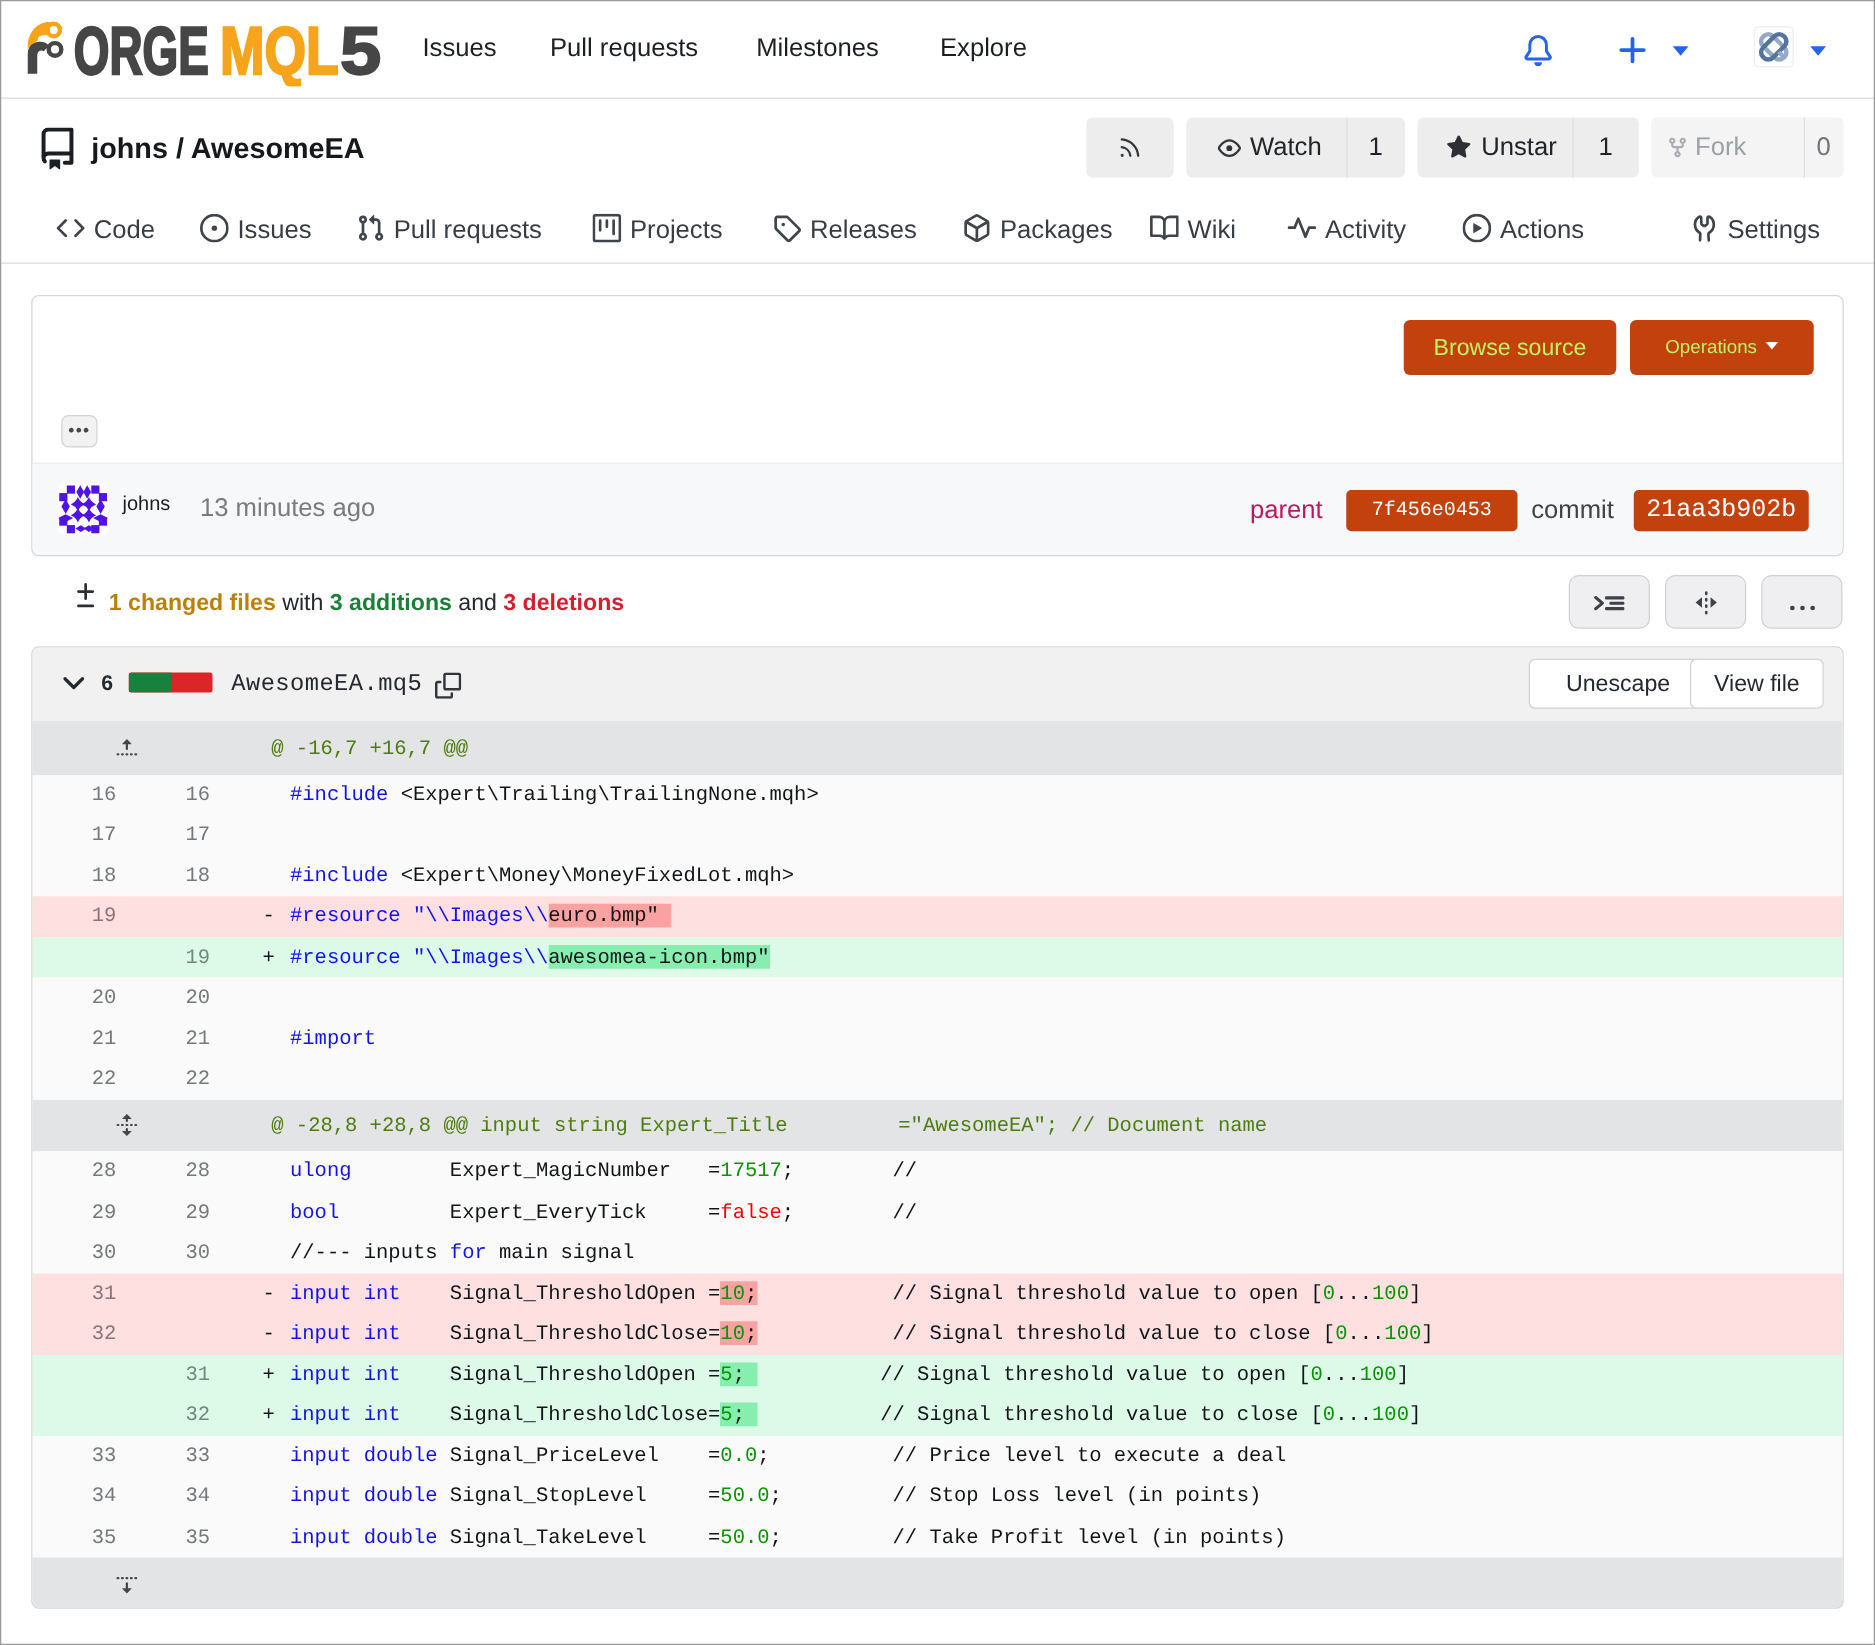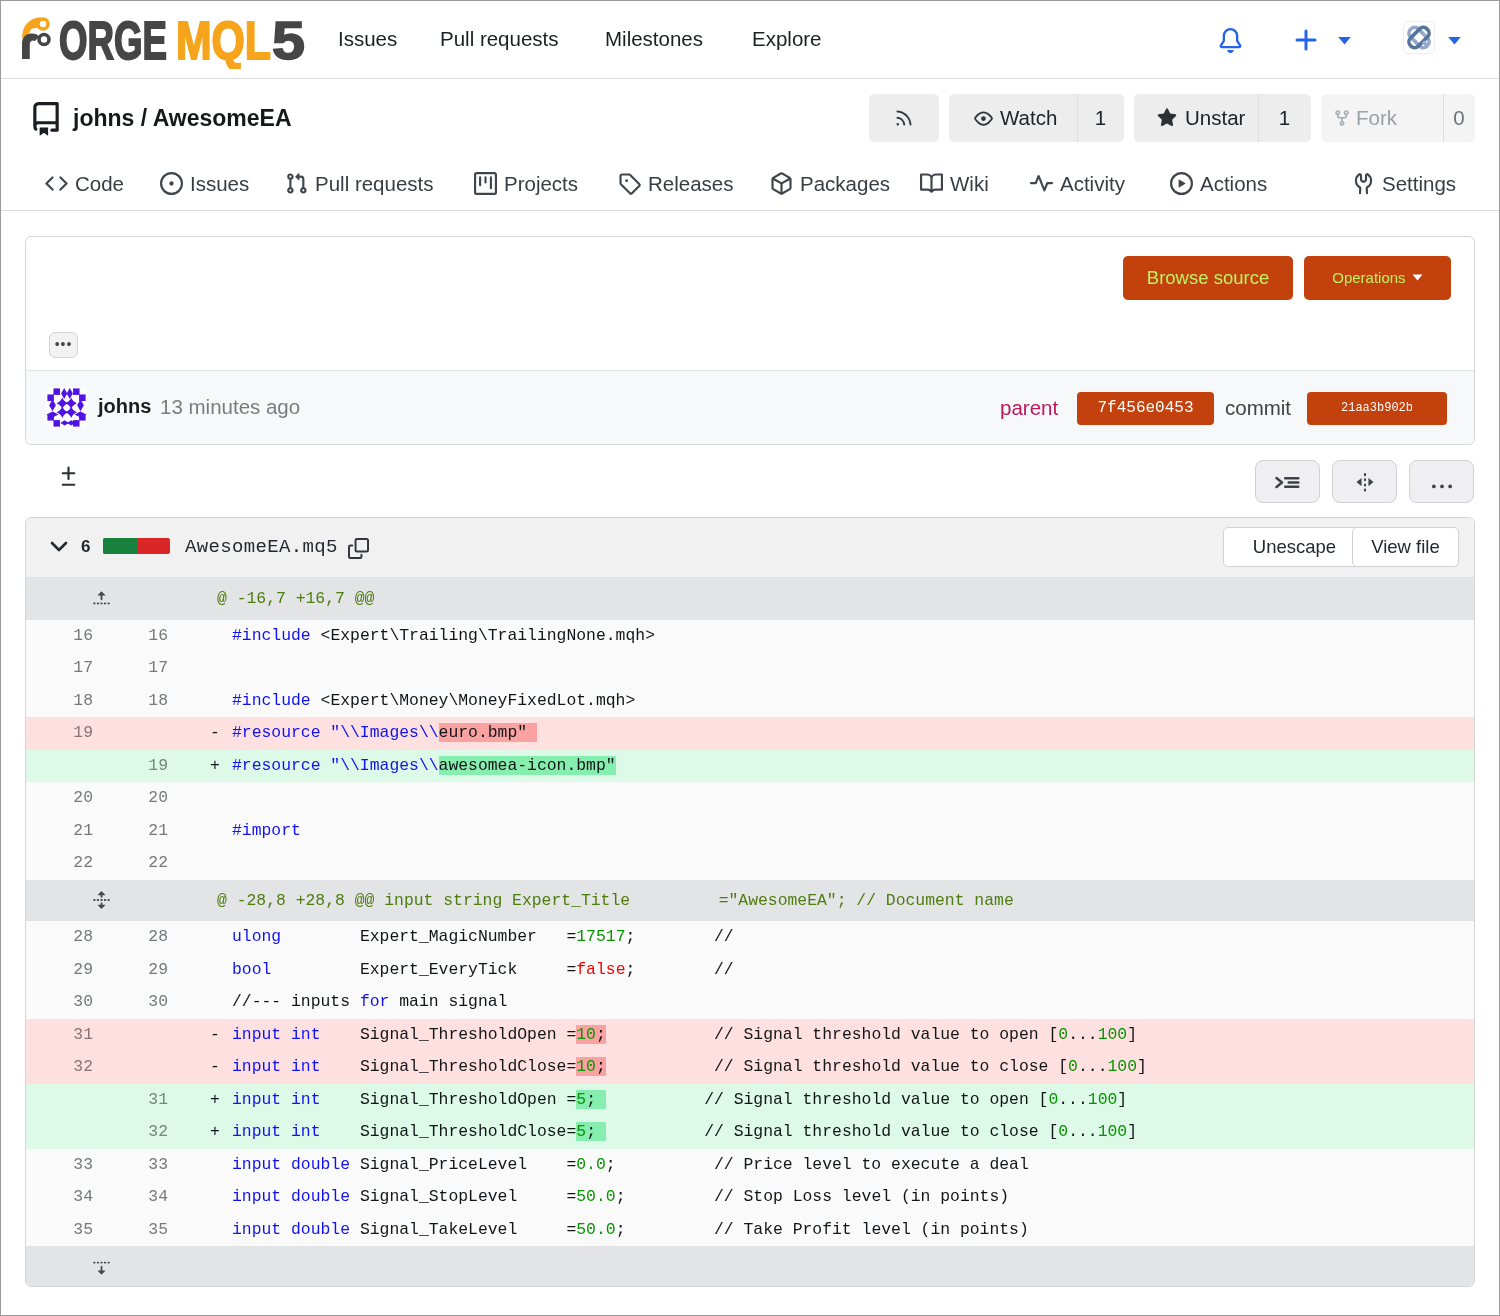"johns" span { font-size: 20px -> 16px; font-weight: bold -> normal }
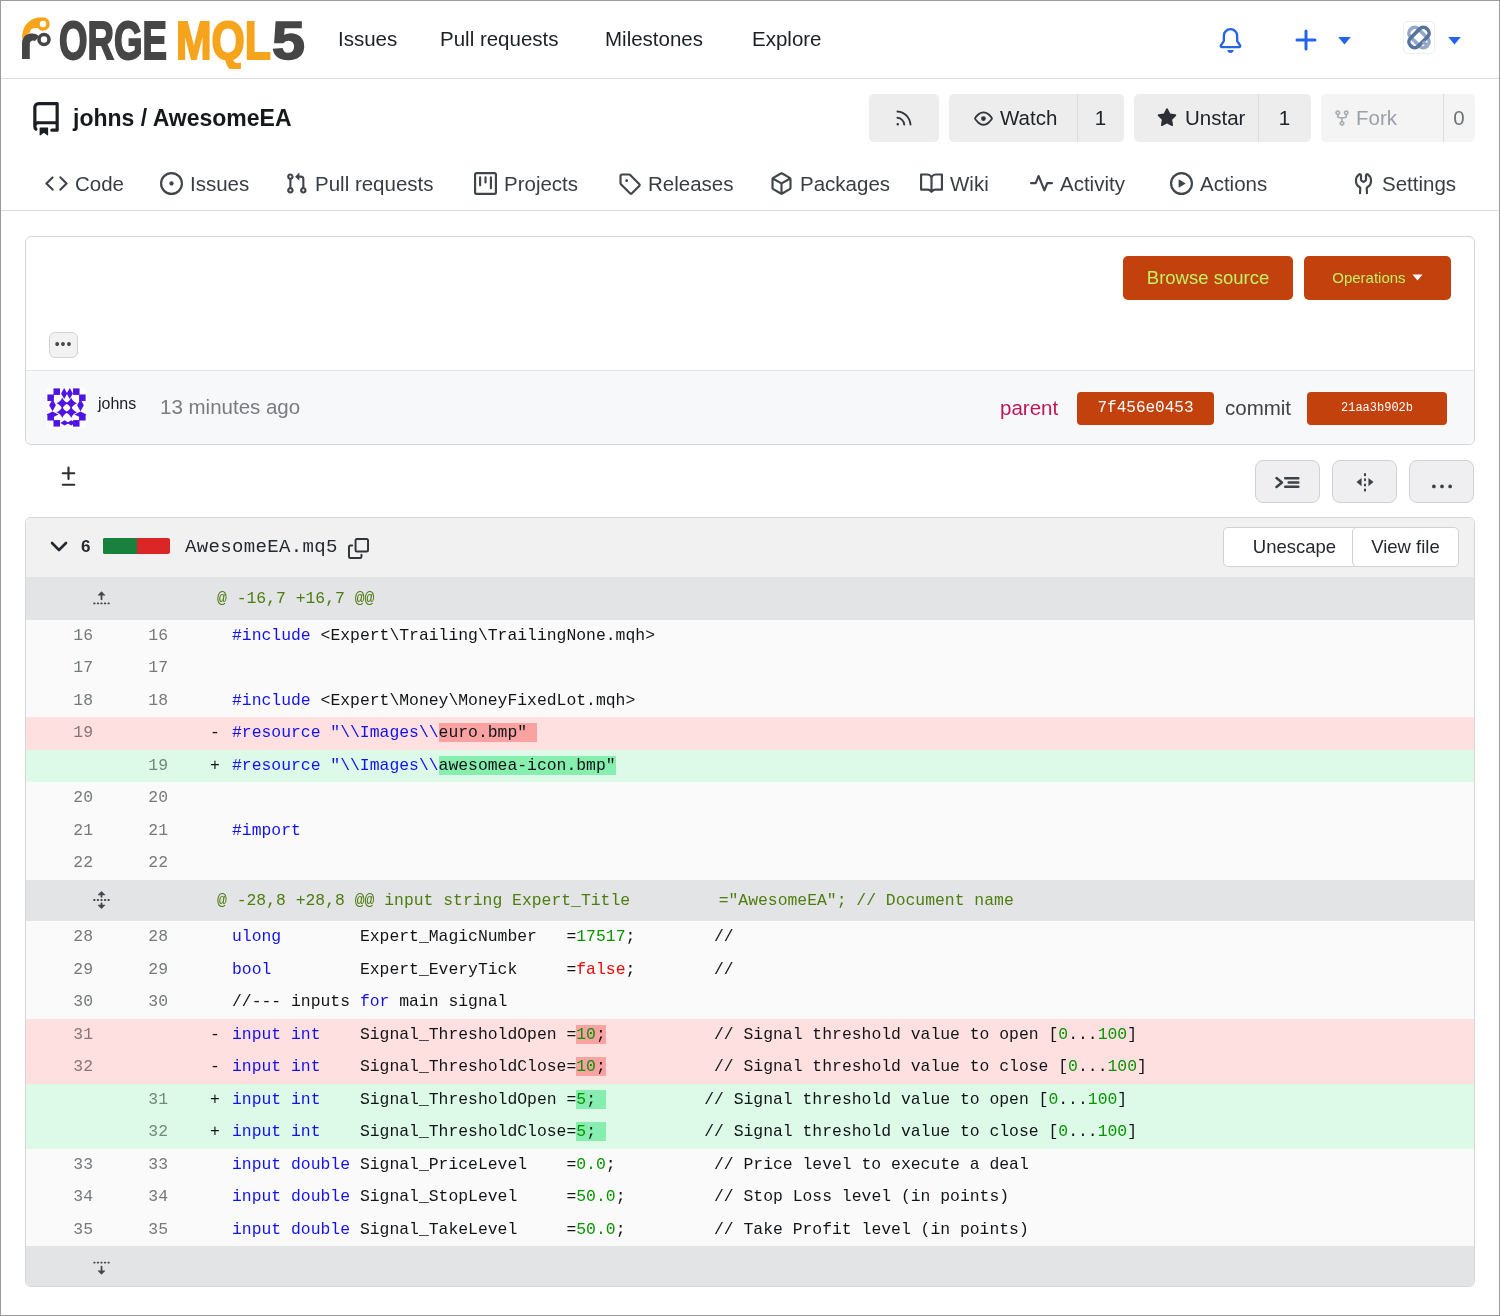"21aa3b902b" span { font-size: 12px -> 20px }
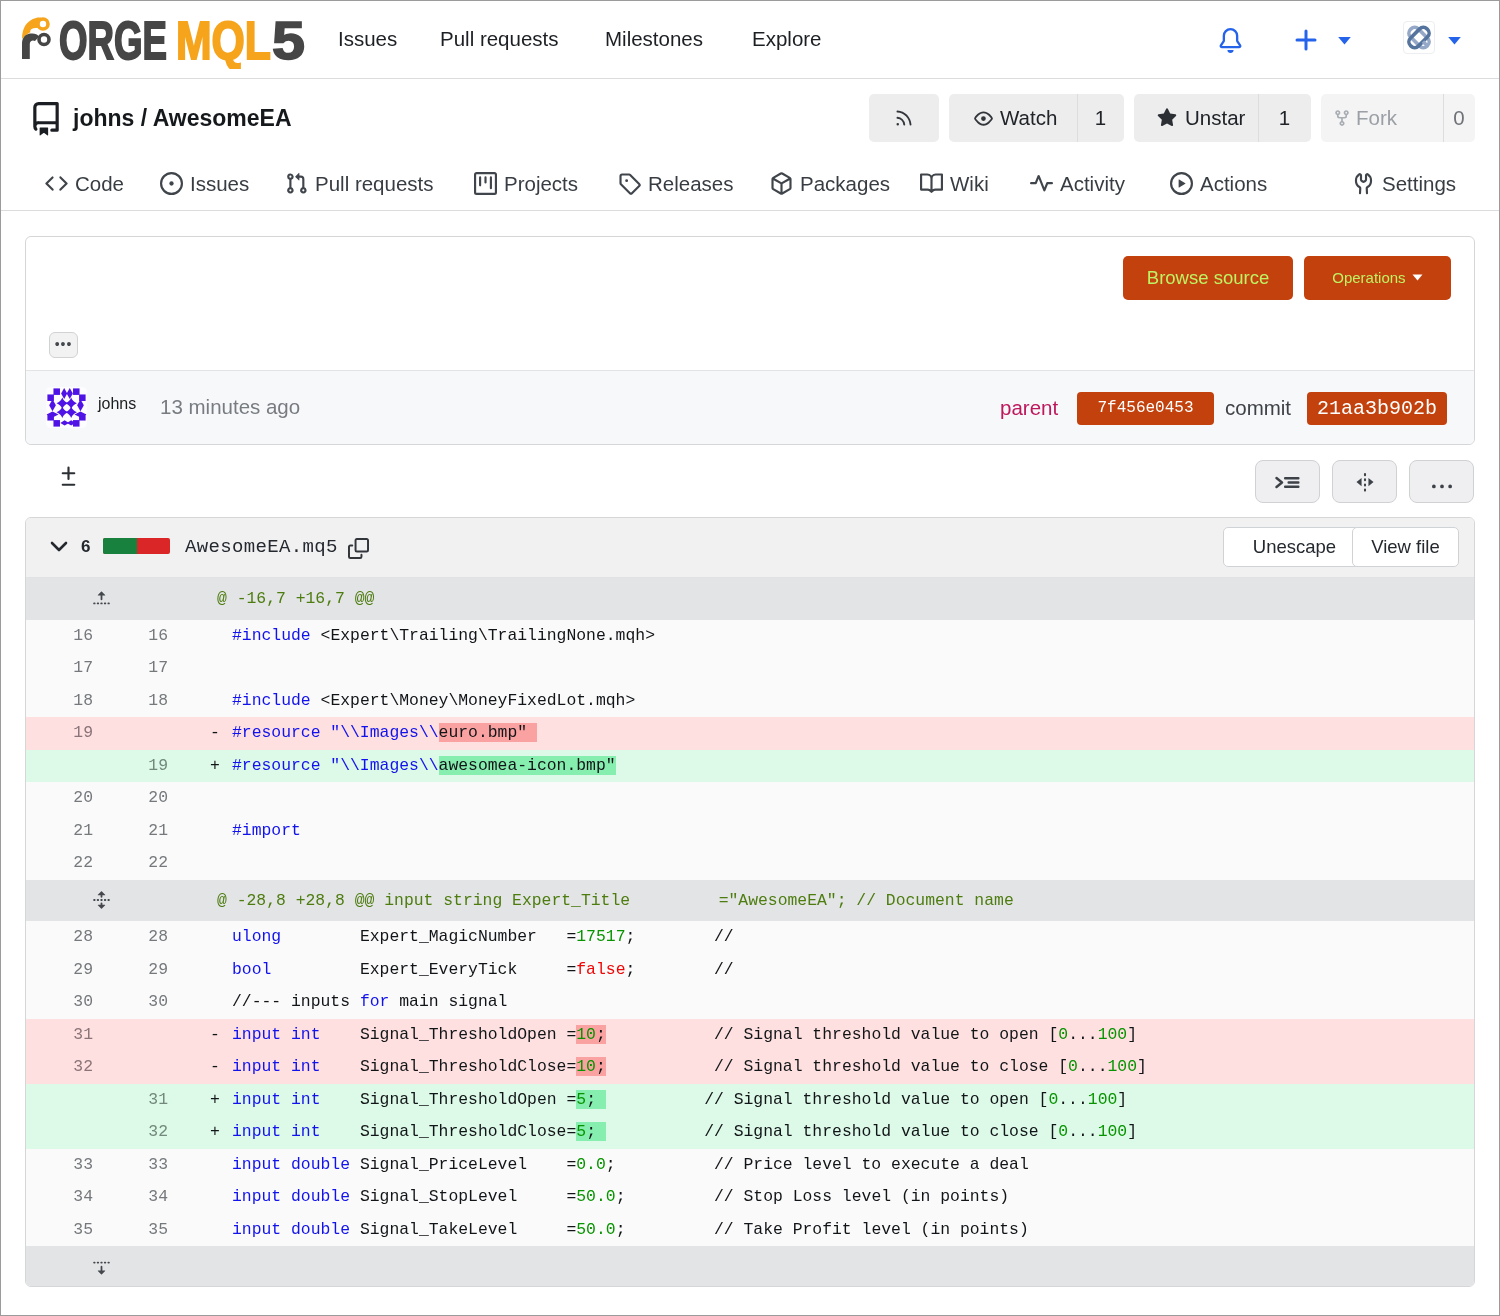"1 changed files with 3" span { html: none -> <span><b>1 changed files</b> with <b>3 additions</b> and <b>3 deletions</b></span> }
